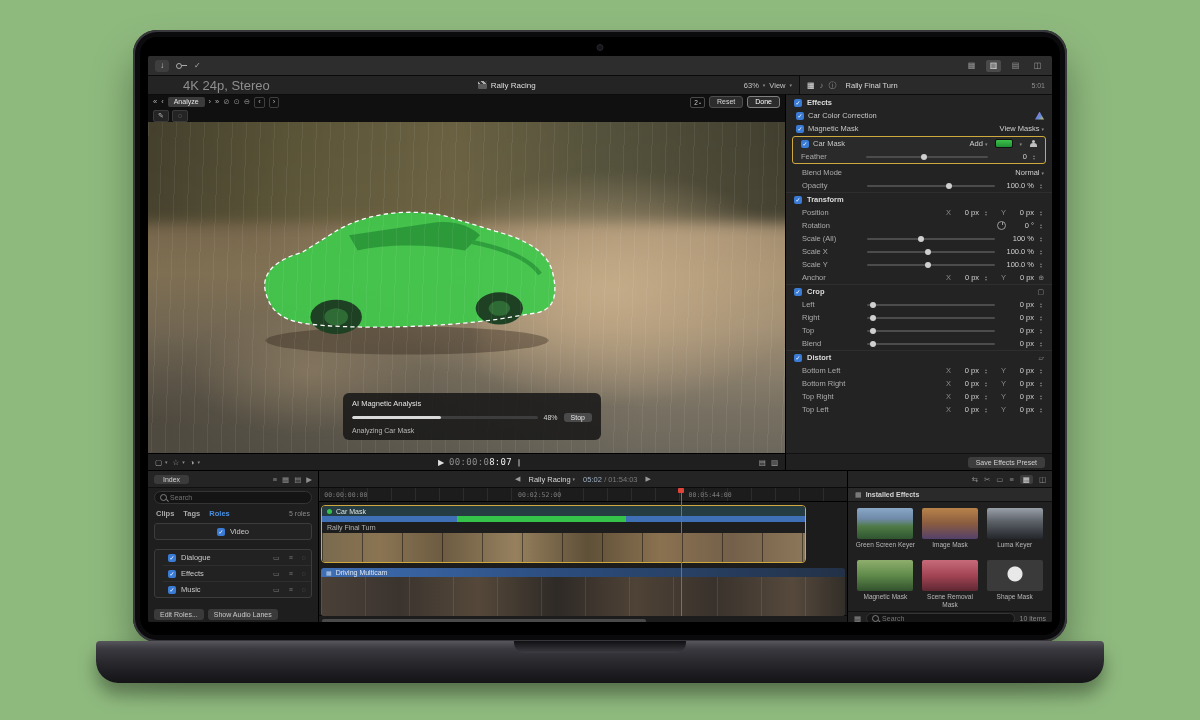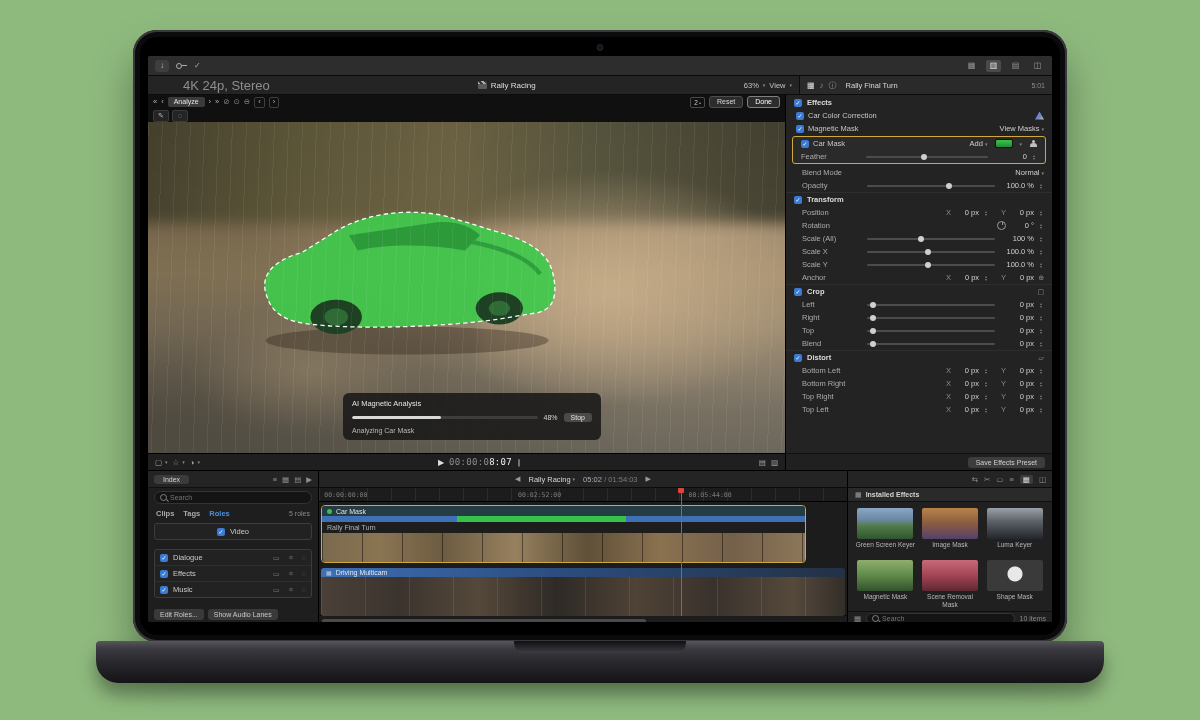"Dialogue" .role-box.gap { padding-left: none -> 8px }
